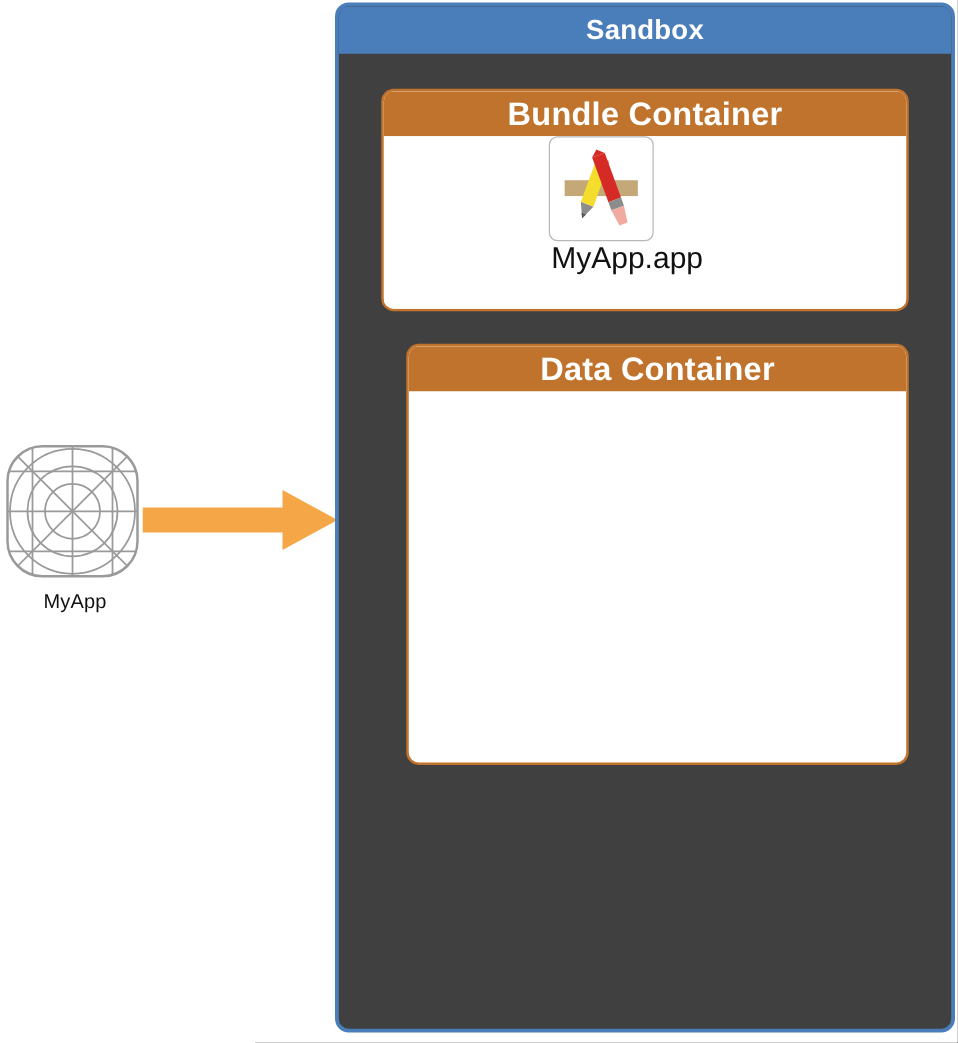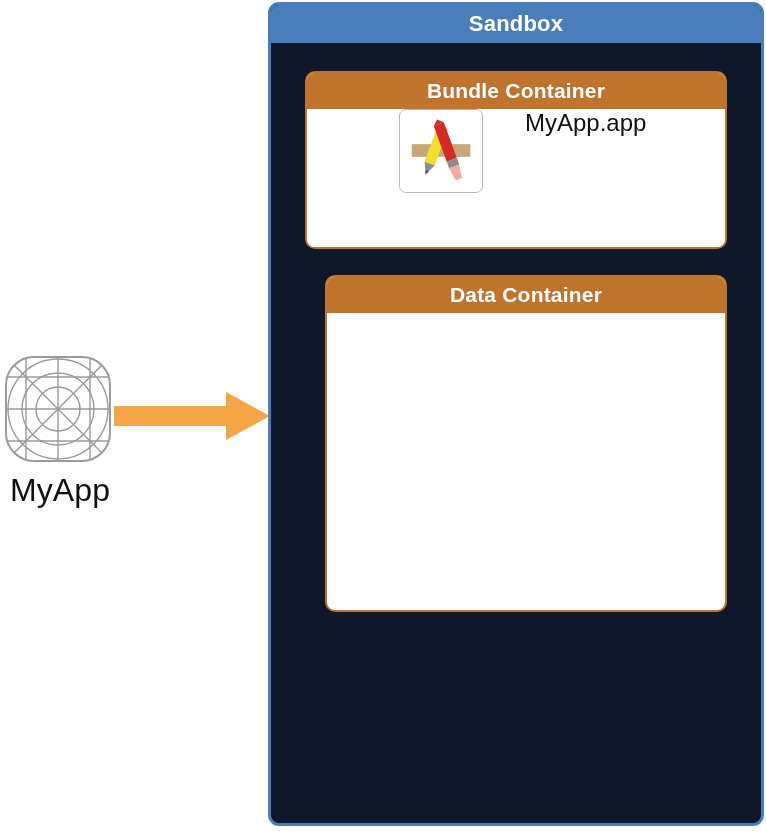"Sandbox" #sandbox { background: #0f172a -> #404040 }
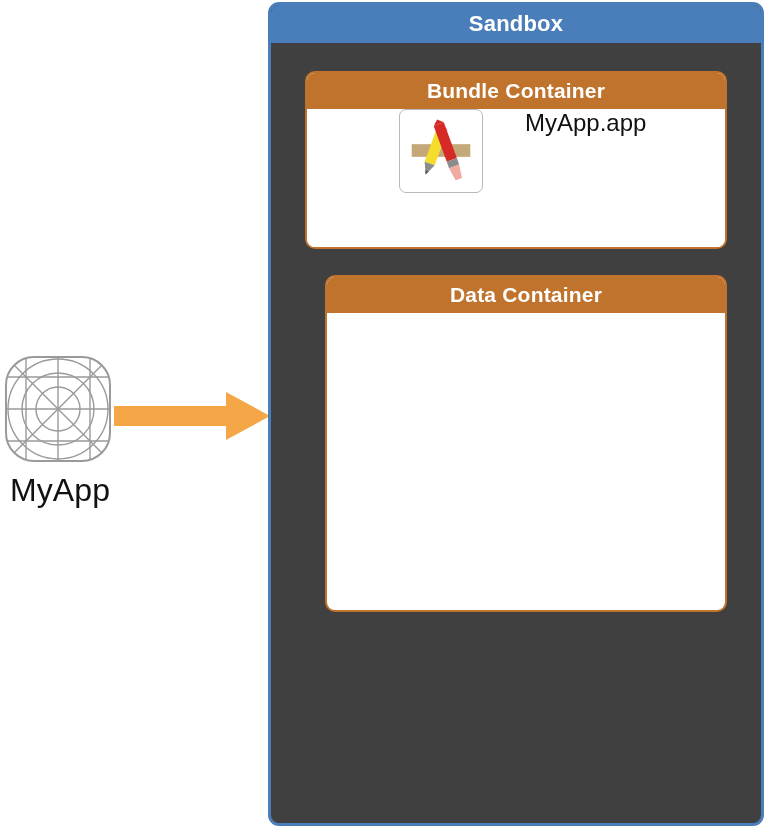"Bundle Container" .container-header { font-size: 21px -> 26px }
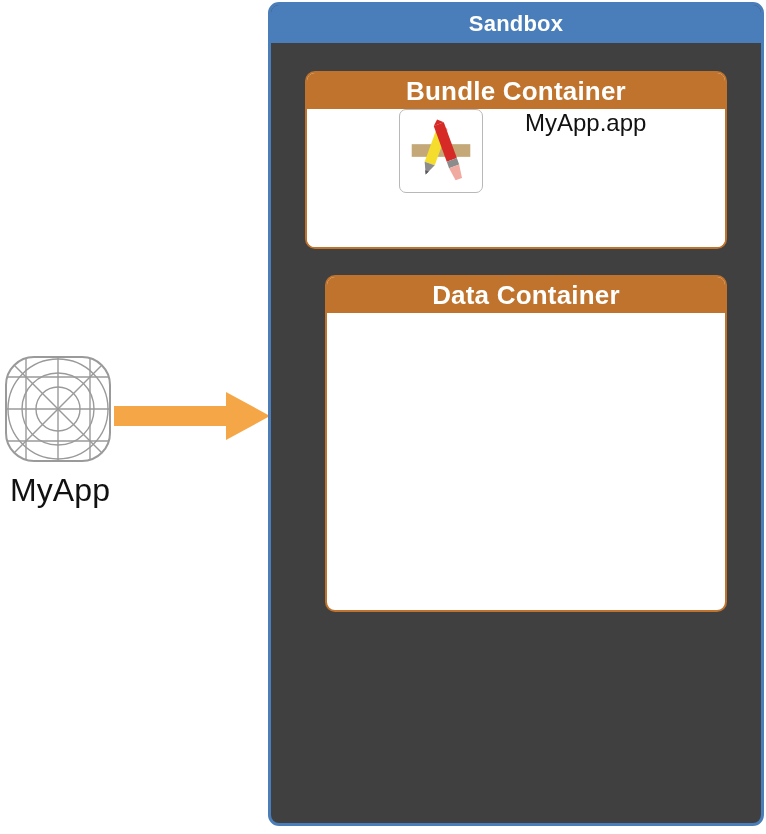"MyApp.app" .item-row { align-items: flex-start -> center; flex-direction: none -> column }
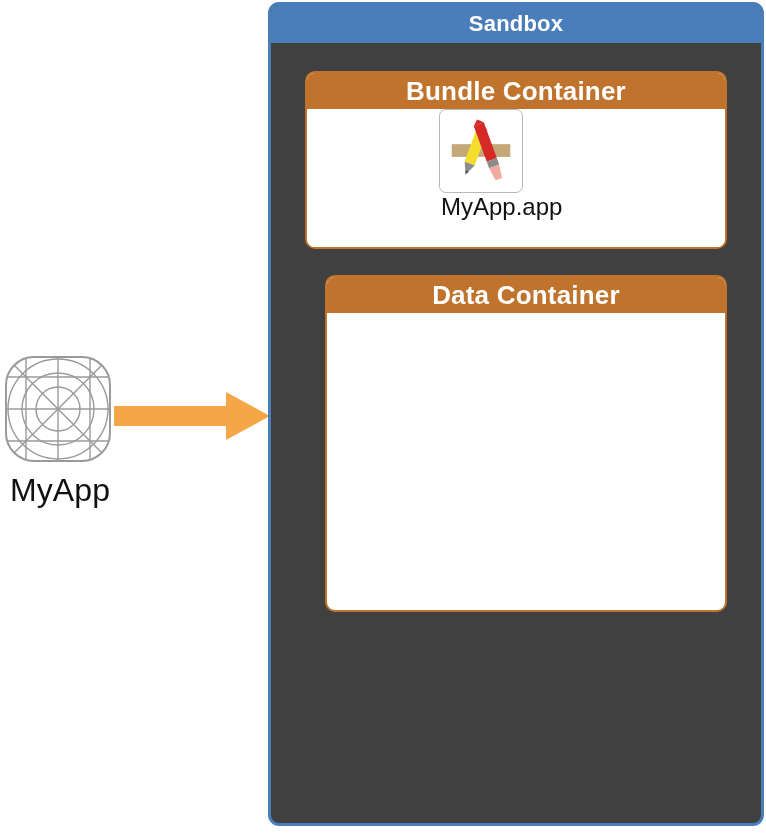"MyApp" #app-source-label { font-size: 32px -> 16px }
